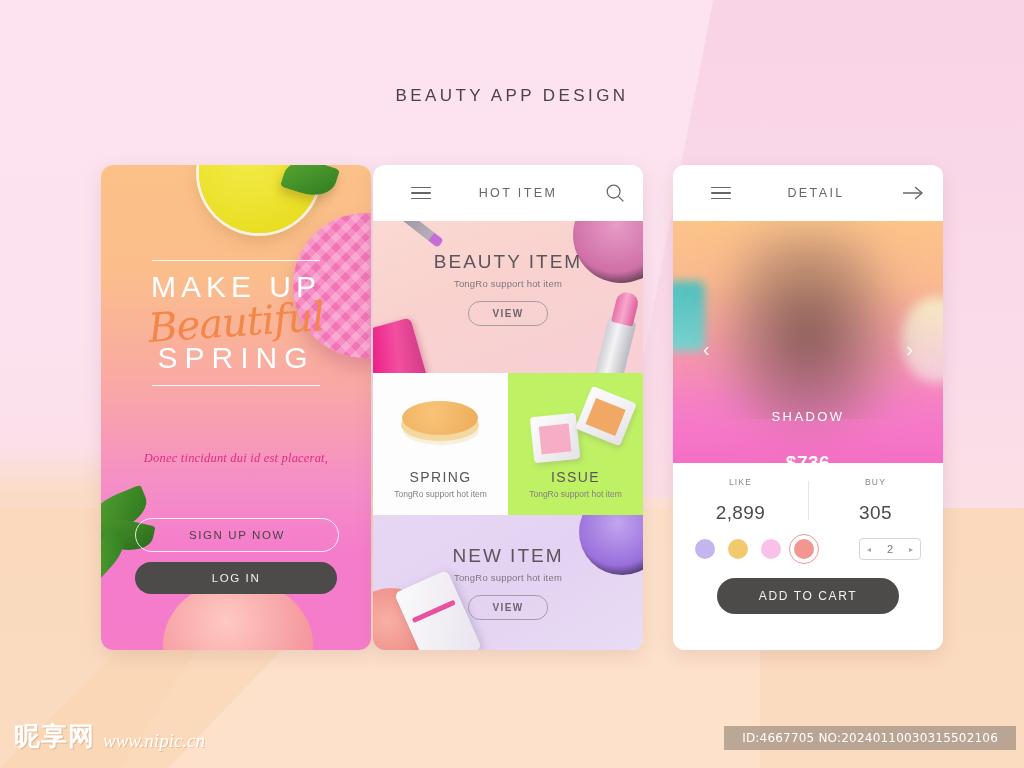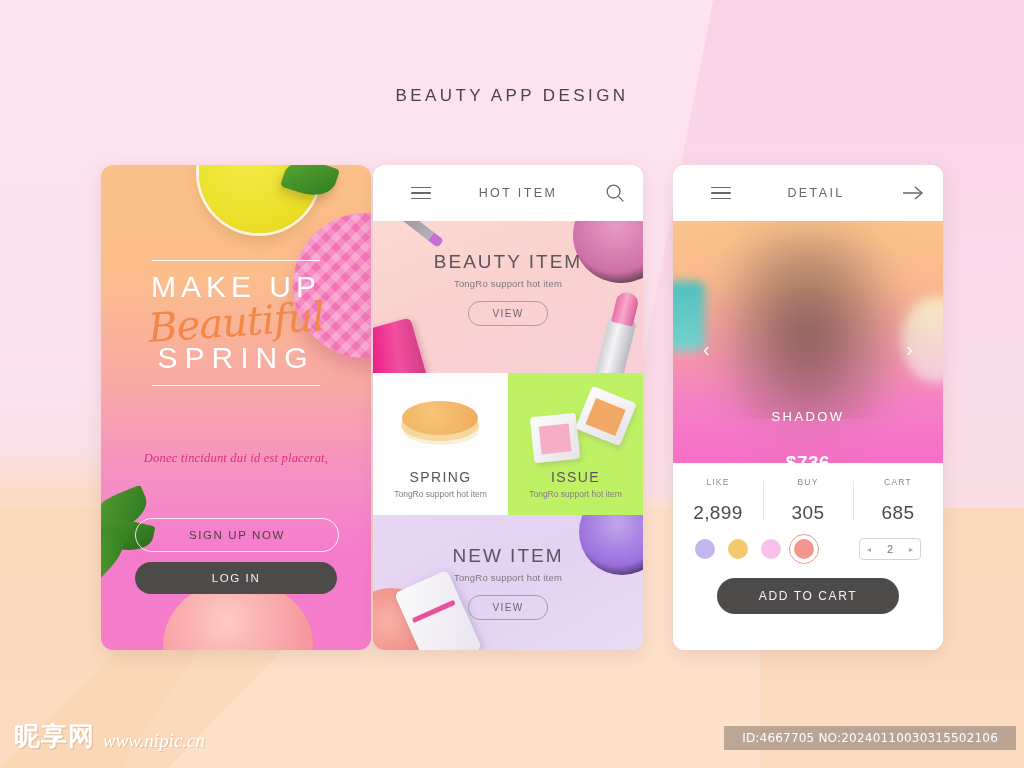"VIEW" .view-btn { font-weight: none -> bold }
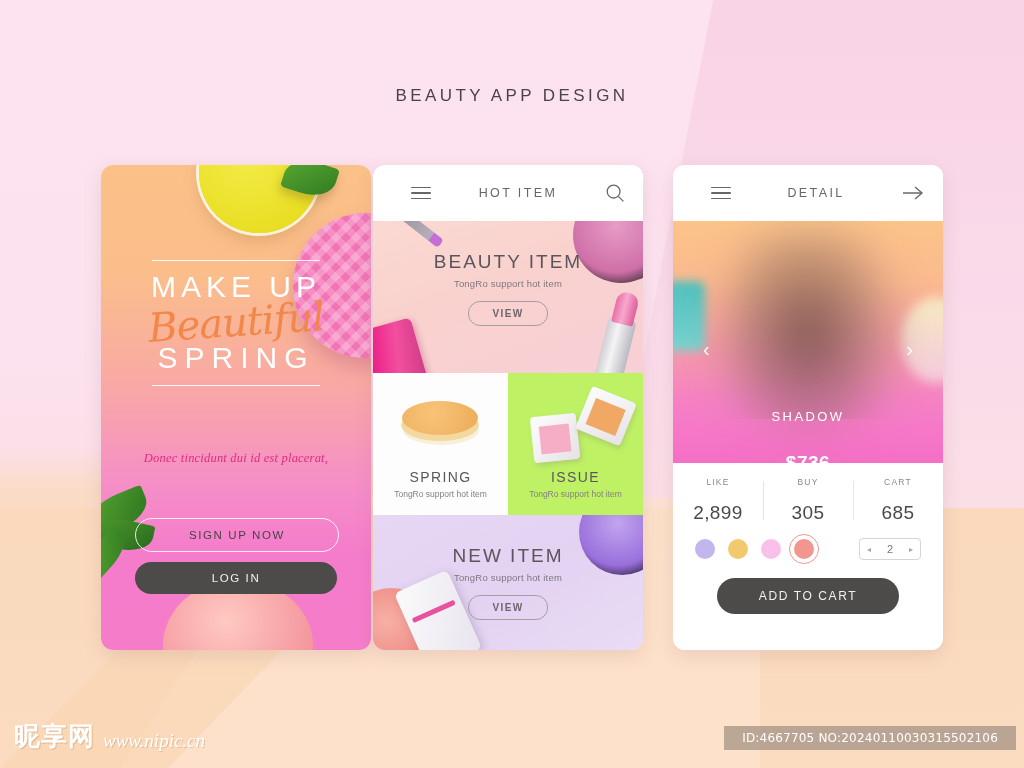"CART" div.stat { html: <div> <div>CART</div> <div>685</div> </div> -> none }
